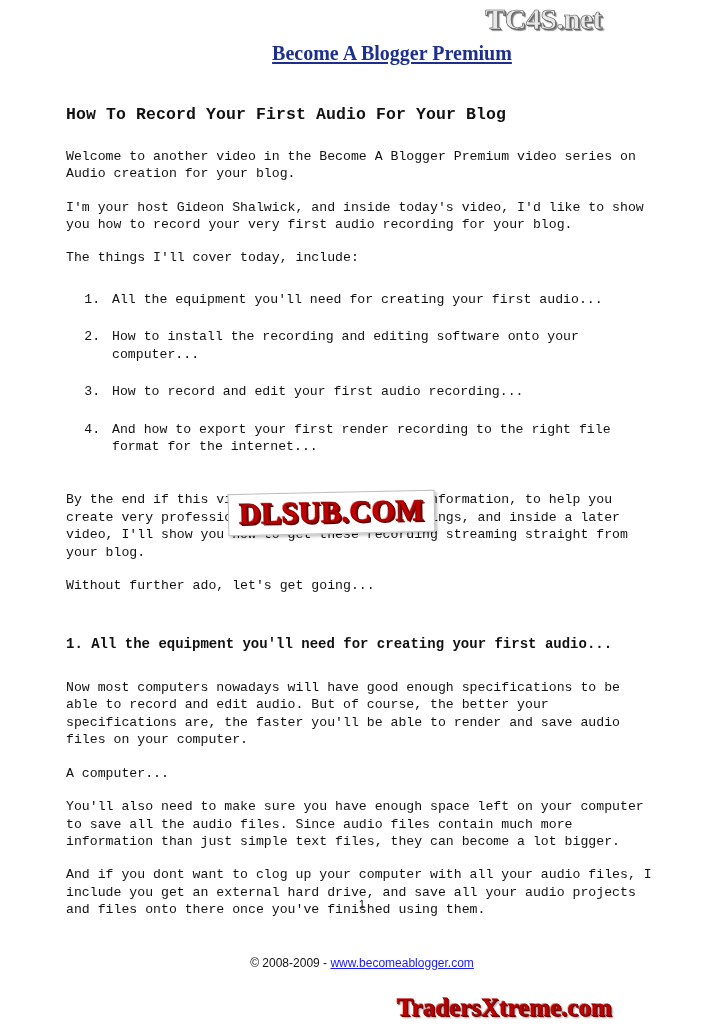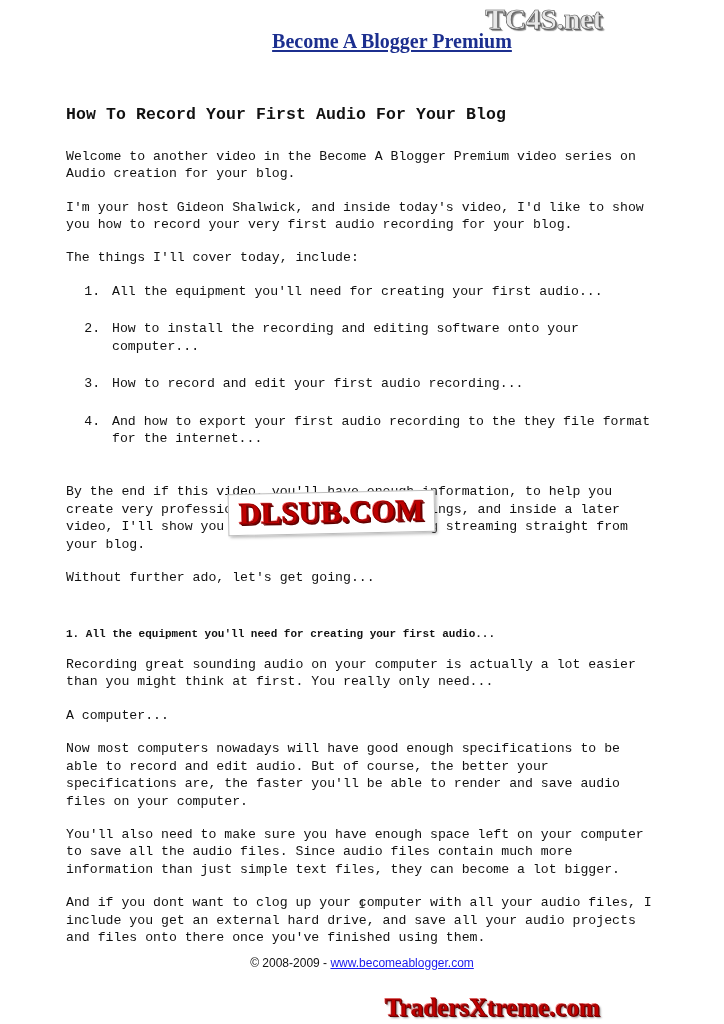"Become A Blogger Premium" .doc-header { top: 30px -> 42px }
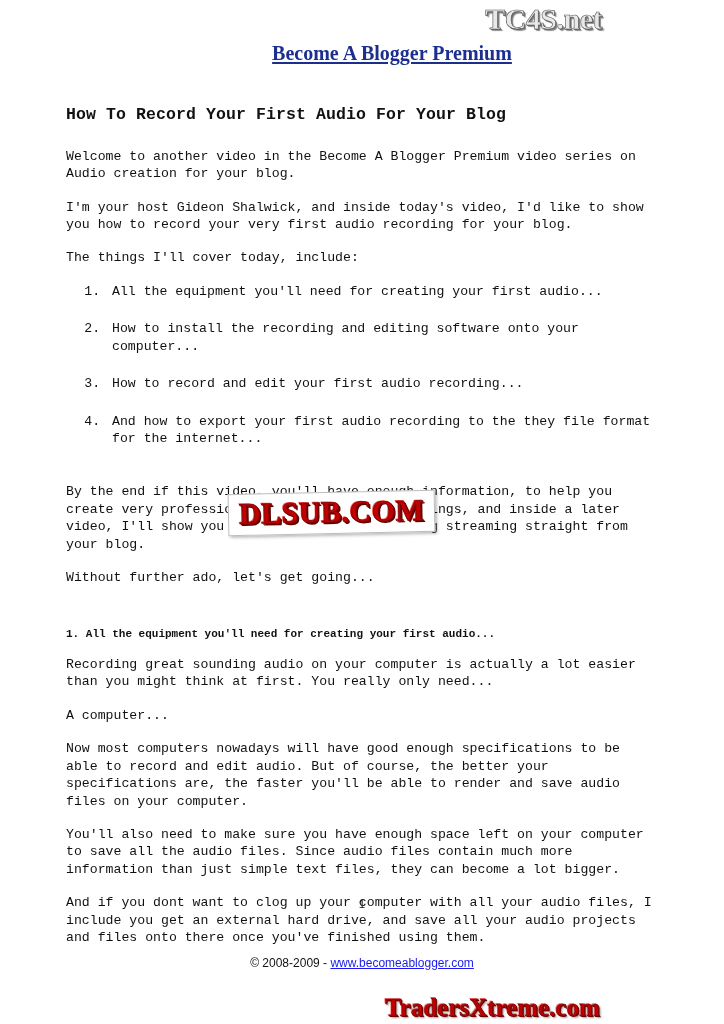"All the equipment you'll need" ol.steps { margin: 16px 0 22px 0 -> 24px 0 22px 0 }
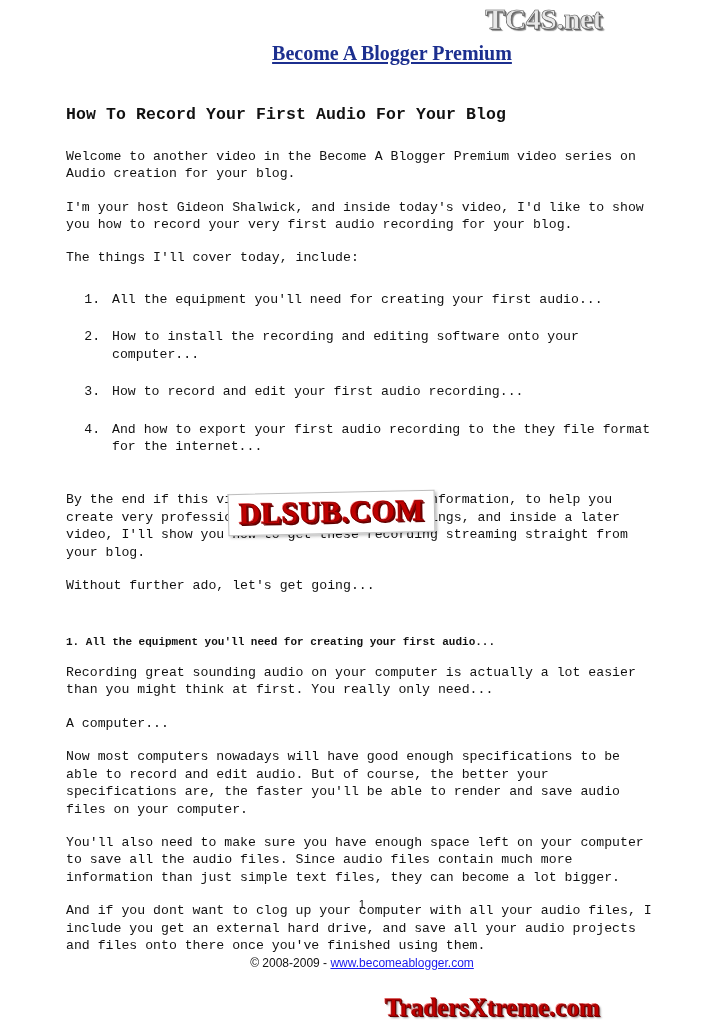"And how to export your" li { text: audio recording to the they -> render recording to the right }
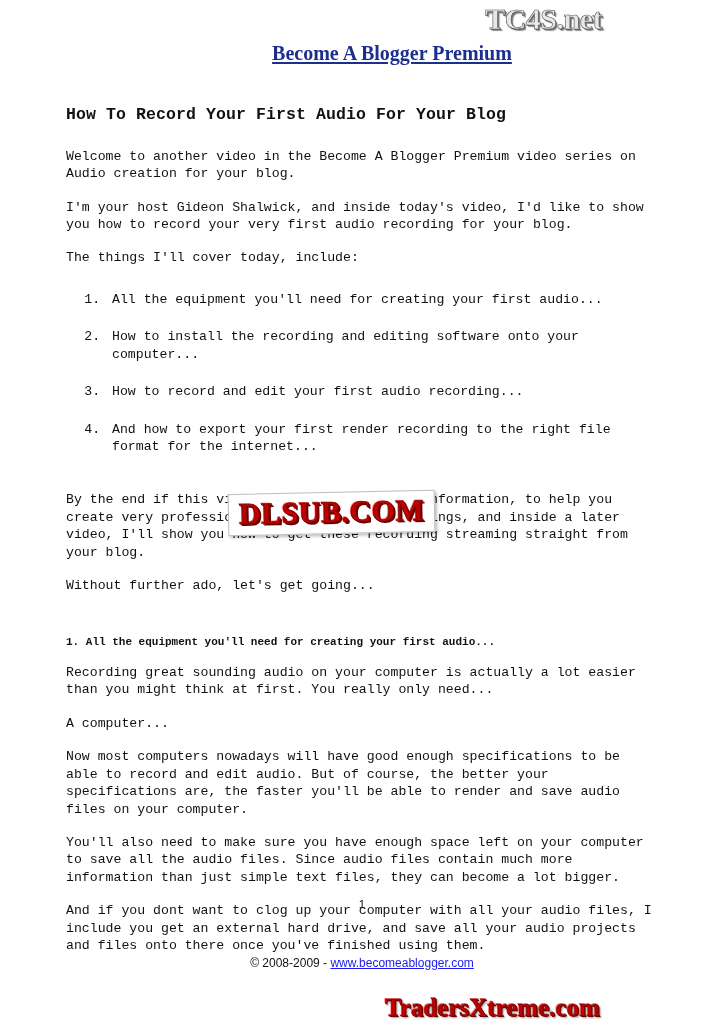"1. All the equipment you'll" h2.sub-heading { font-size: 11px -> 14px; margin: 40px 0 15px 0 -> 40px 0 26px 0 }
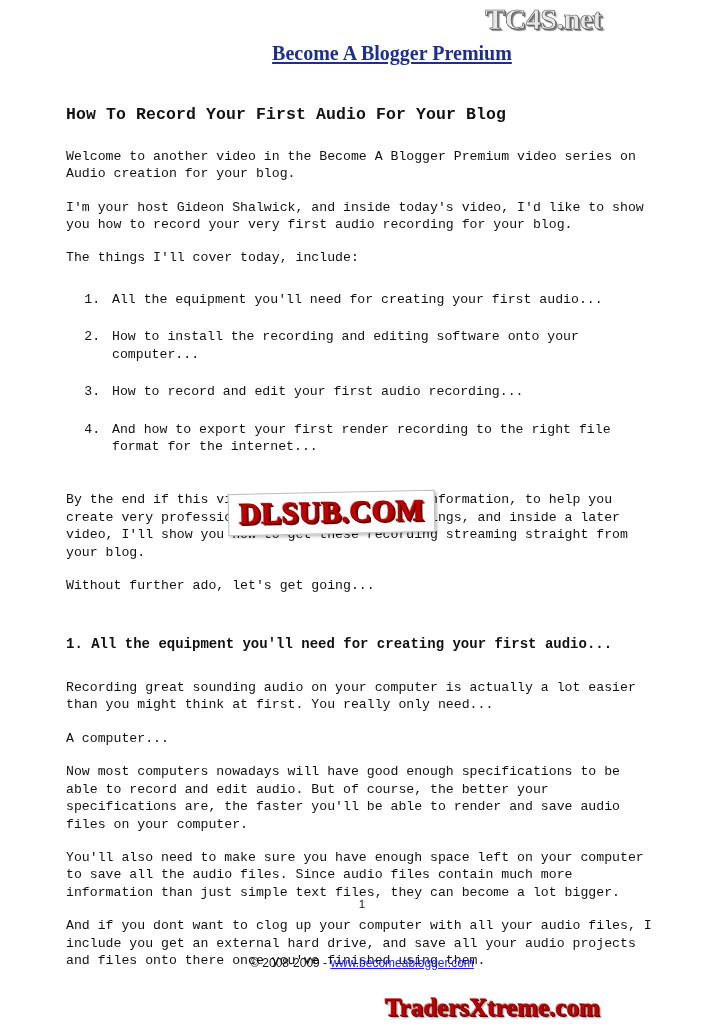"Recording great sounding audio on" p.para { html: <p>Recording great sounding audio on your computer is actually a lot easier than you might think at first. You really only need...</p> -> none }
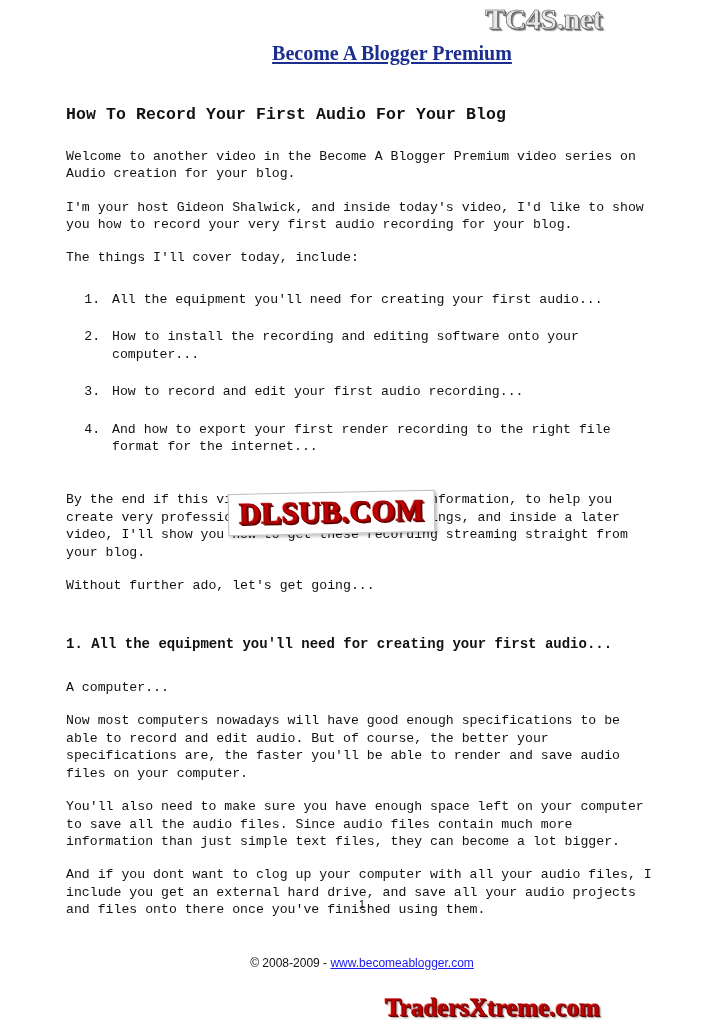"A computer..." p.para { order: before "Now most computers nowadays will" -> after "Now most computers nowadays will" }
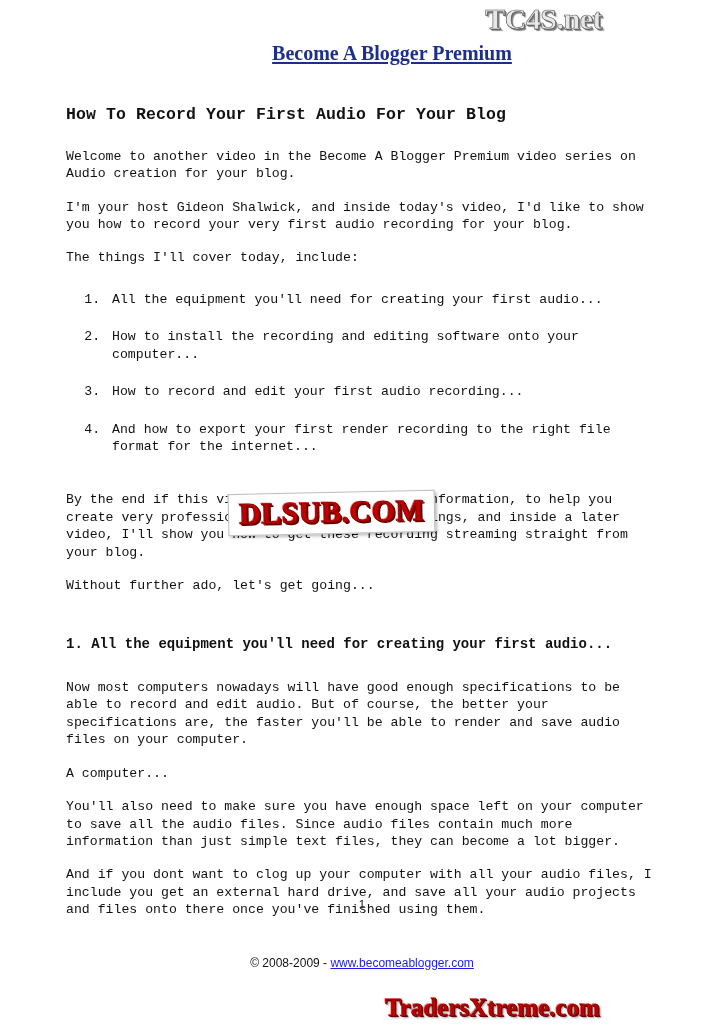"TradersXtreme.com" .tx-watermark { right: 16px -> 4px }
